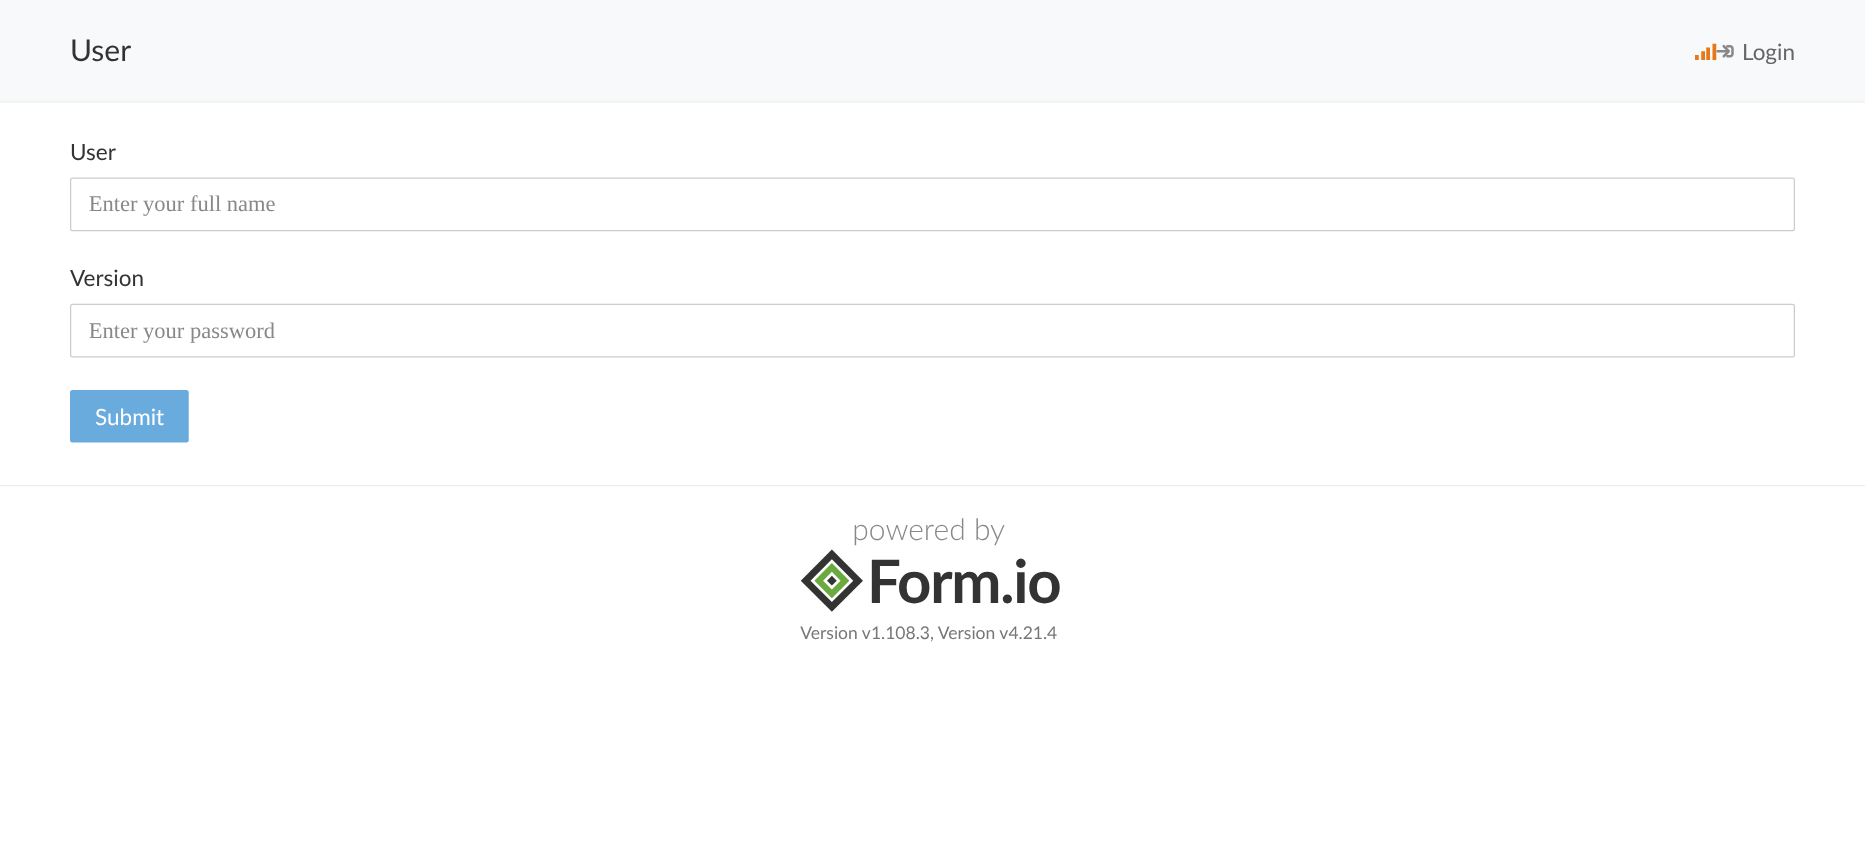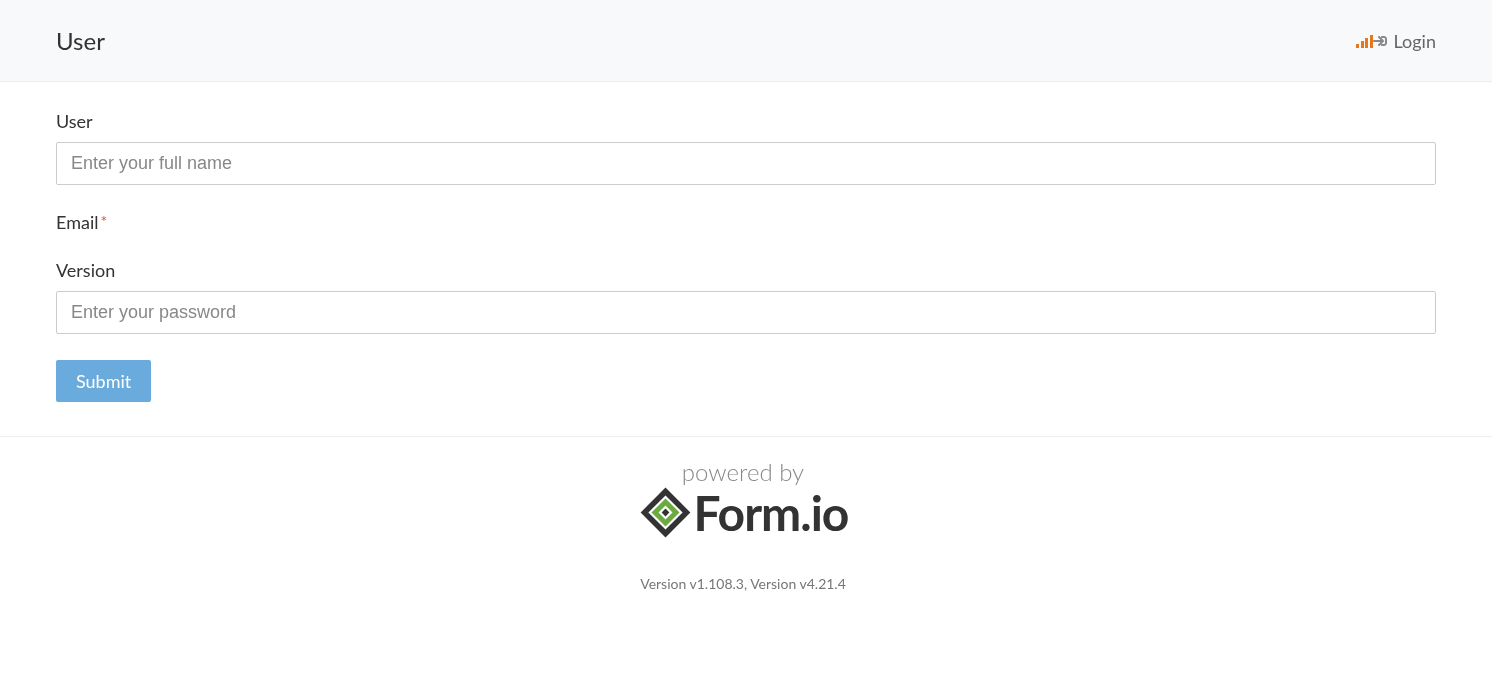"Enter your full name" .form-input { font-family: Liberation Sans, sans-serif -> Liberation Serif, serif }
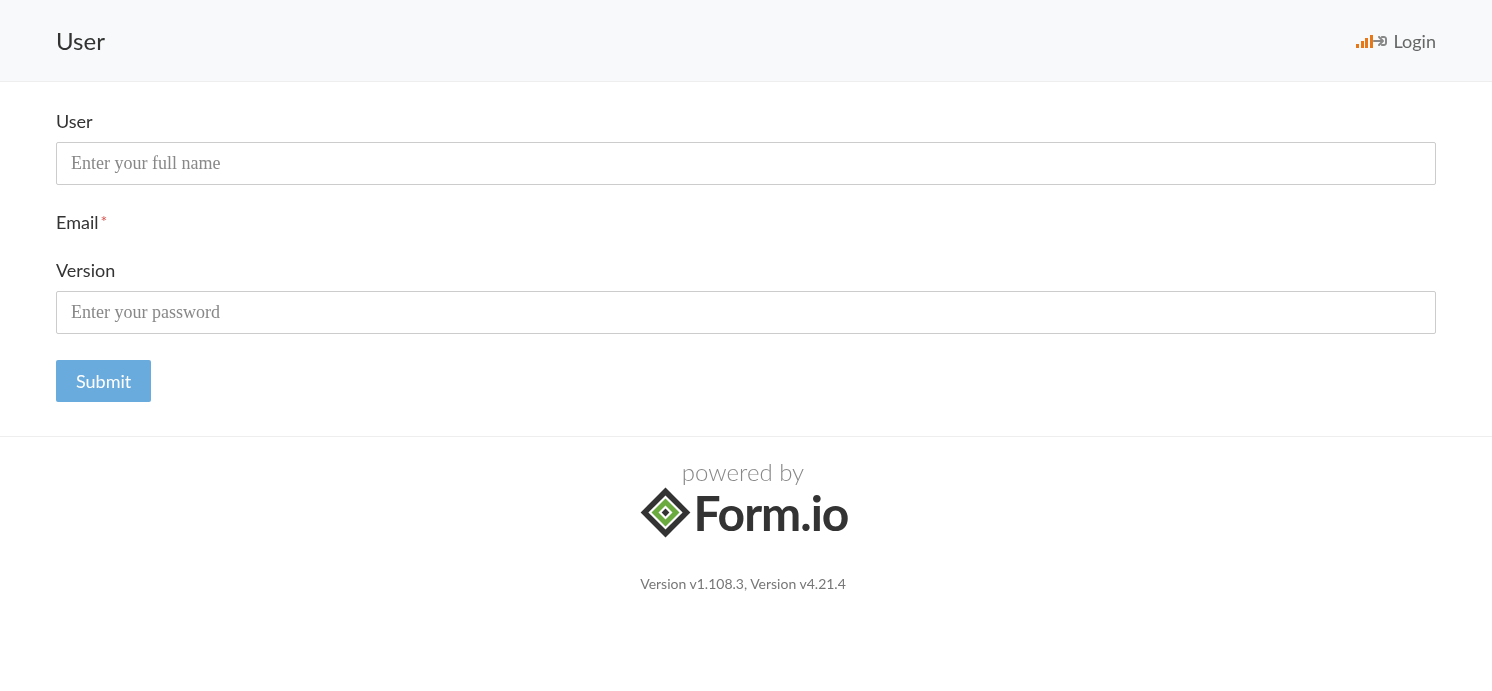"Email*" label.form-label { html: <label> <span>Email</span><span>*</span> </label> -> none }
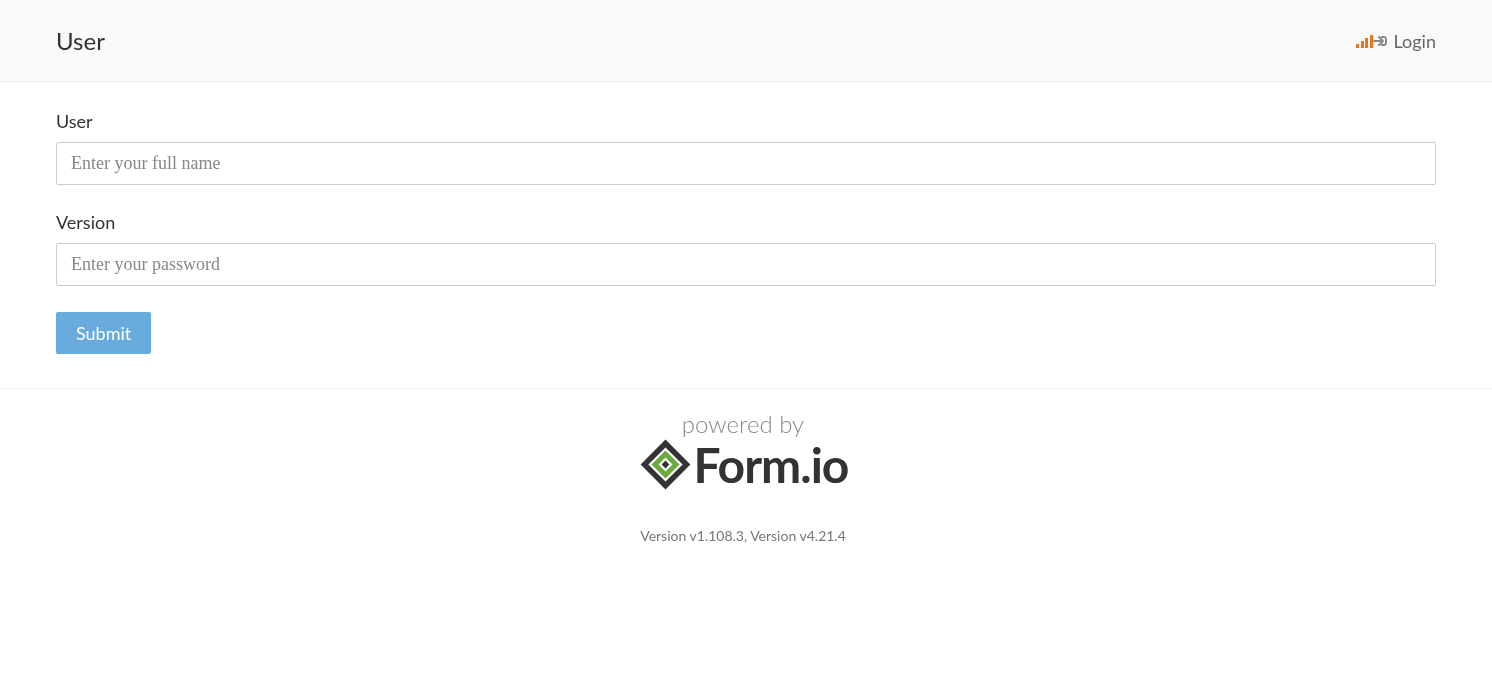"Form.io" .logo-row { margin-bottom: 34px -> 4px }
